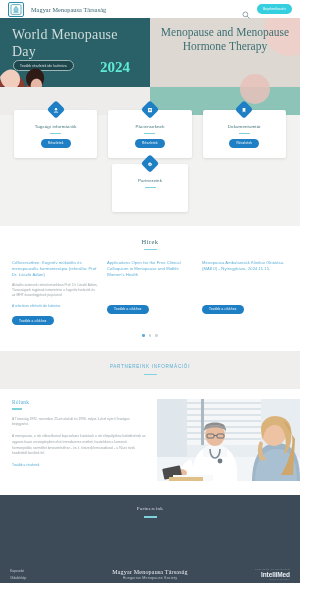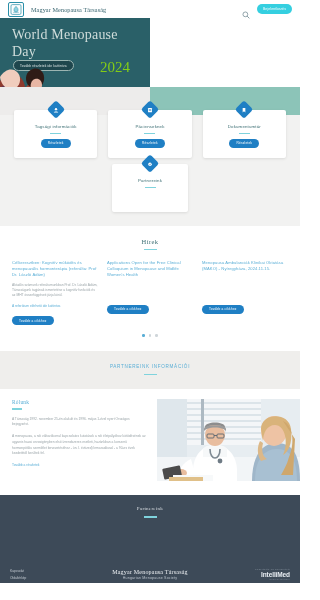"Menopause and Menopause Hormone Therapy" div.hero-right { html: none -> <div> <div></div> <div></div> <div>Menopause and Menopause Hormone Therapy</div> </div> }
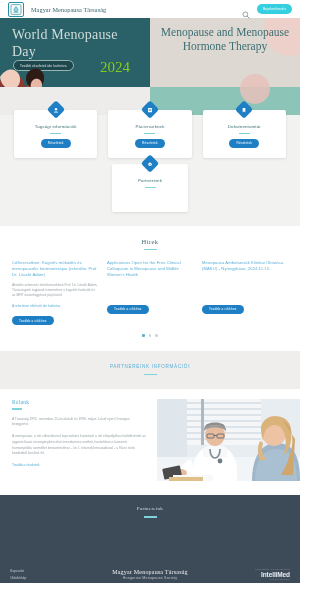"2024" .hero-year { color: #84cc16 -> #5eead4; font-weight: normal -> bold }
